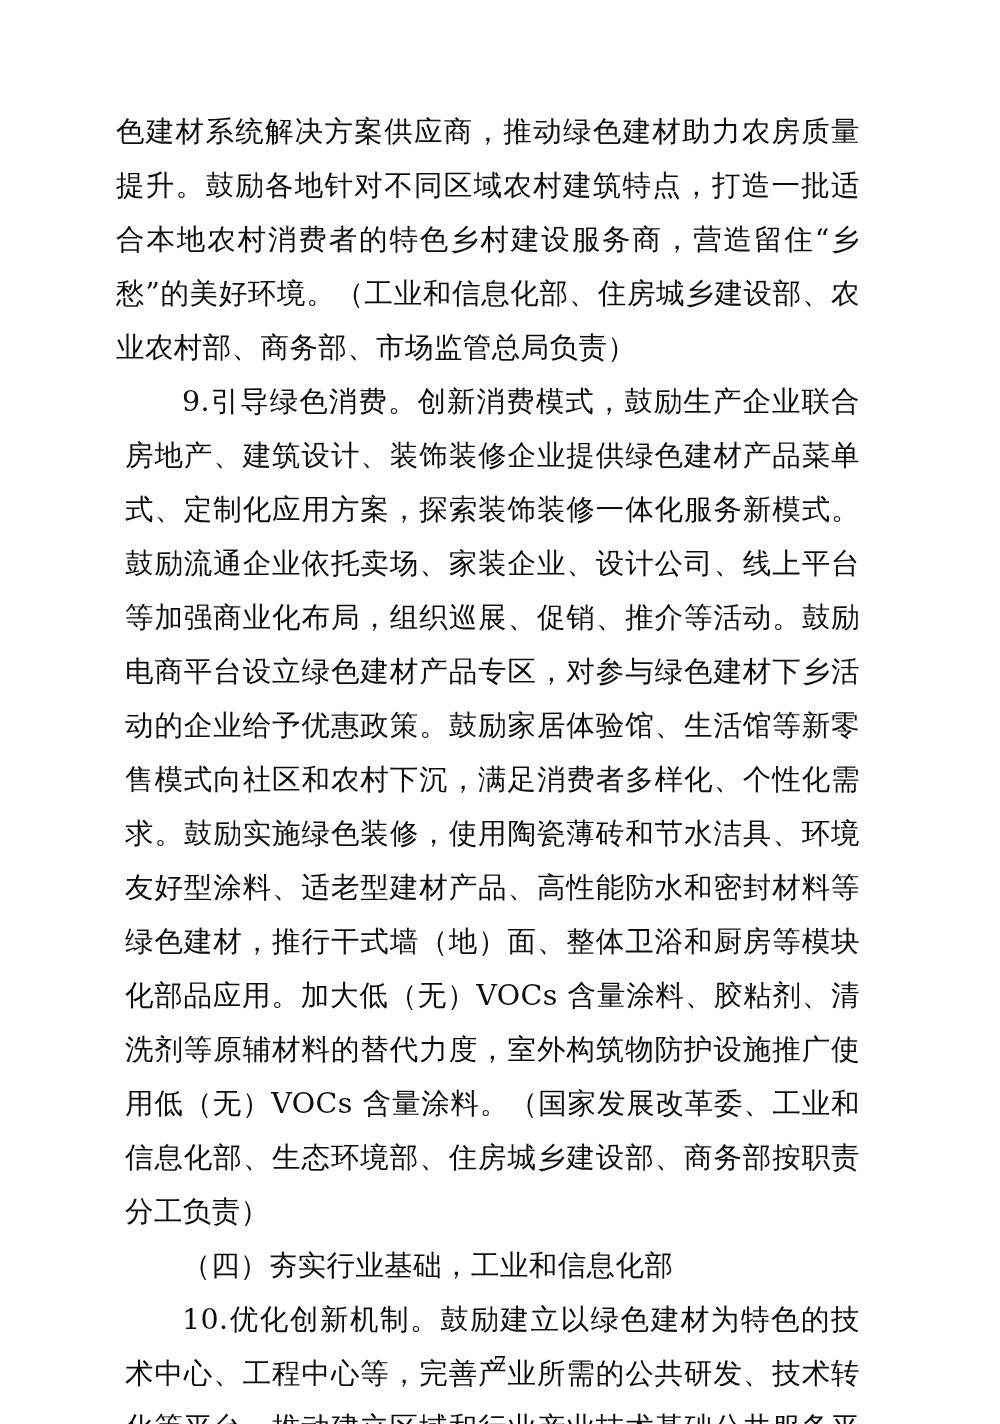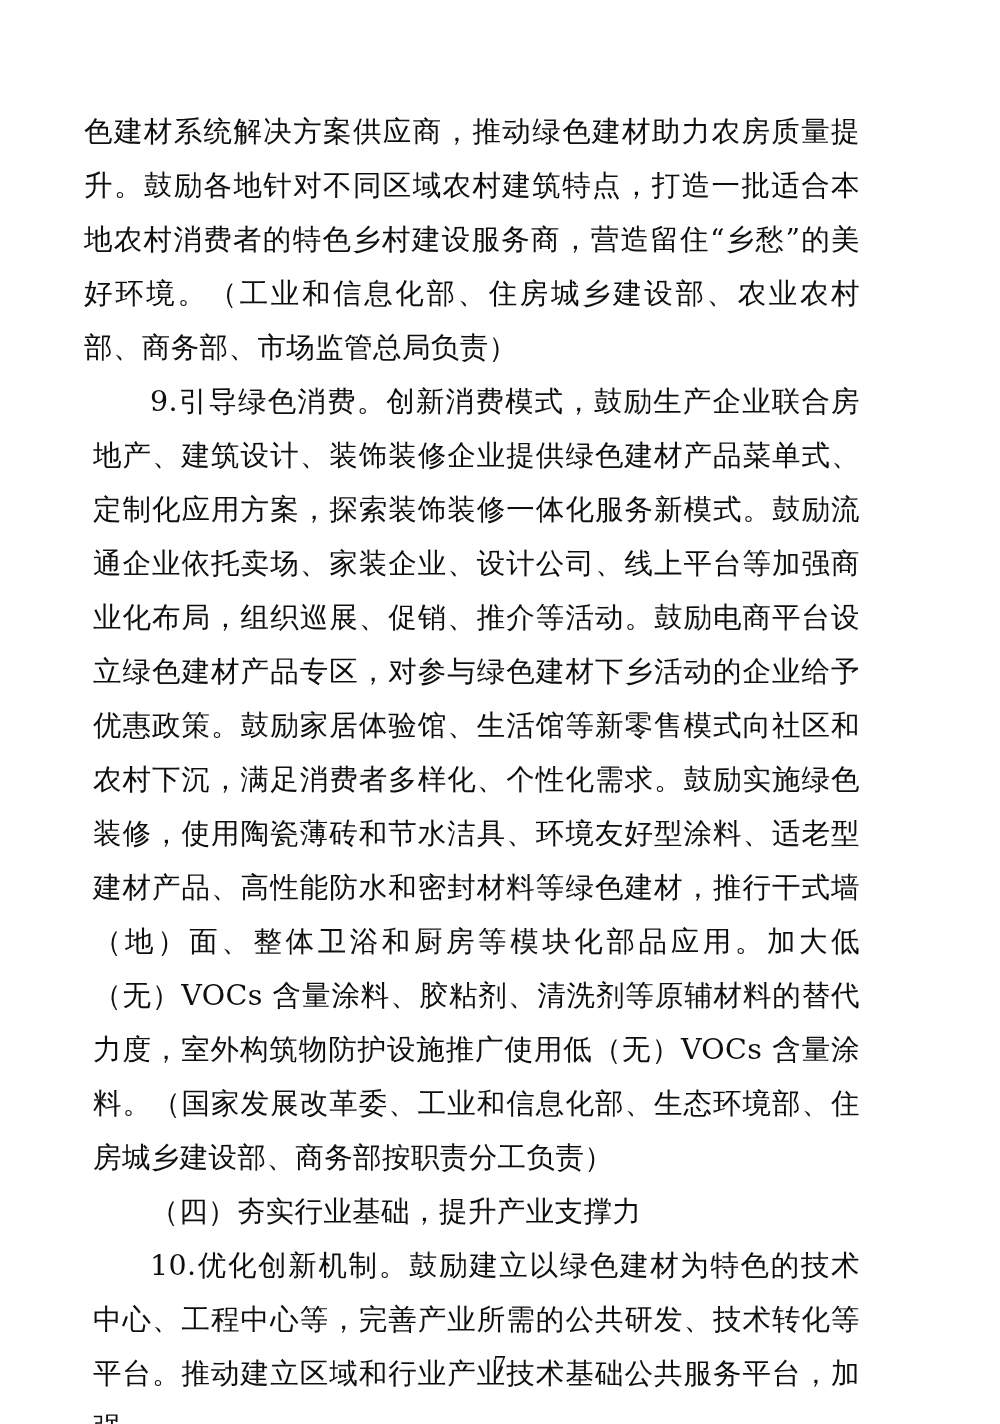"色建材系统解决方案供应商，推动绿色建材助力农房质量提升。鼓励各地针对不同区域农村" .page { padding: 105px 140px 60px 84px -> 105px 140px 60px 116px }
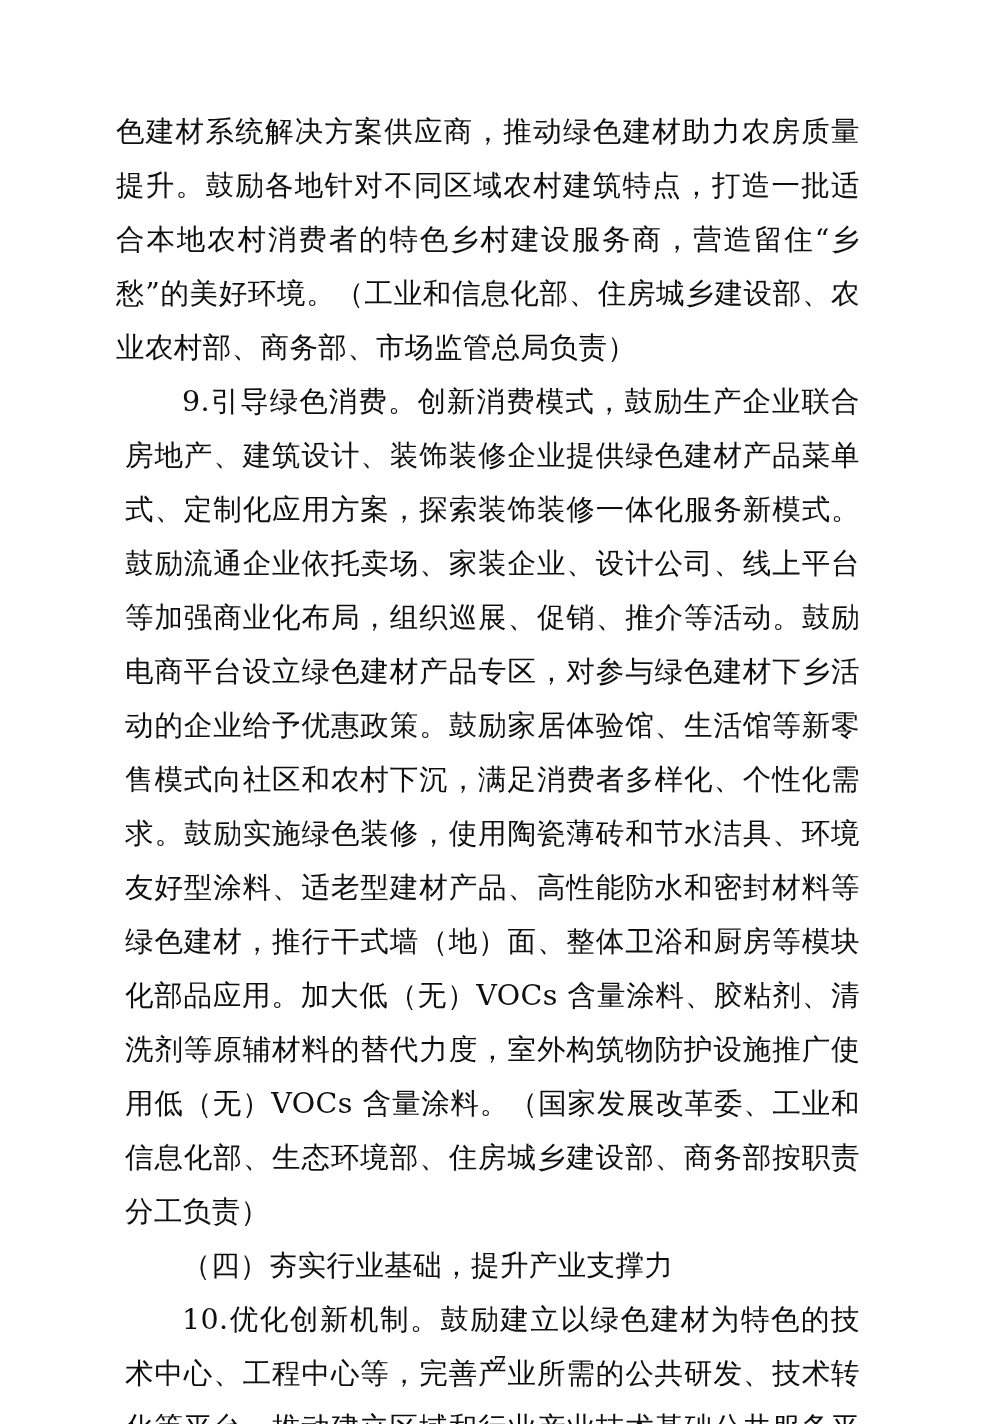"（四）夯实行业基础，提升产业支撑力" p.para { text: 提升产业支撑力 -> 工业和信息化部 }
